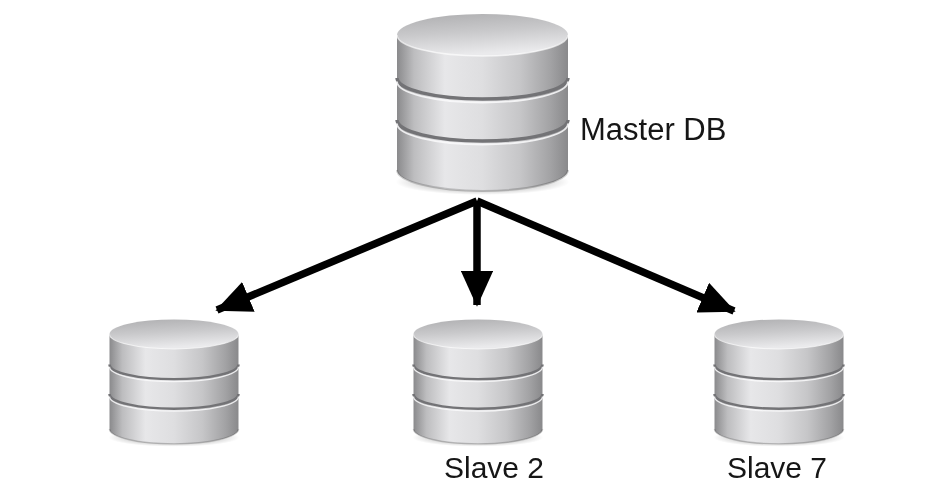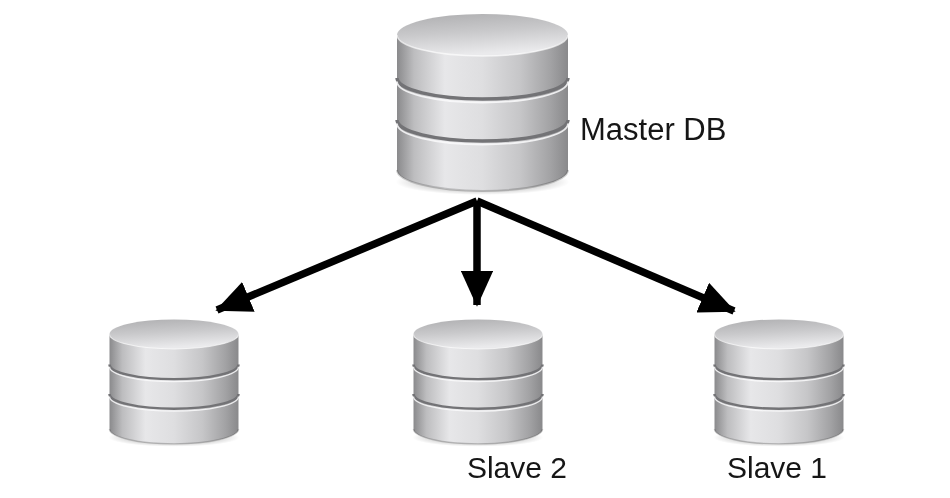"Slave 2" div.node-label { left: 387px -> 404px; text-align: right -> none }
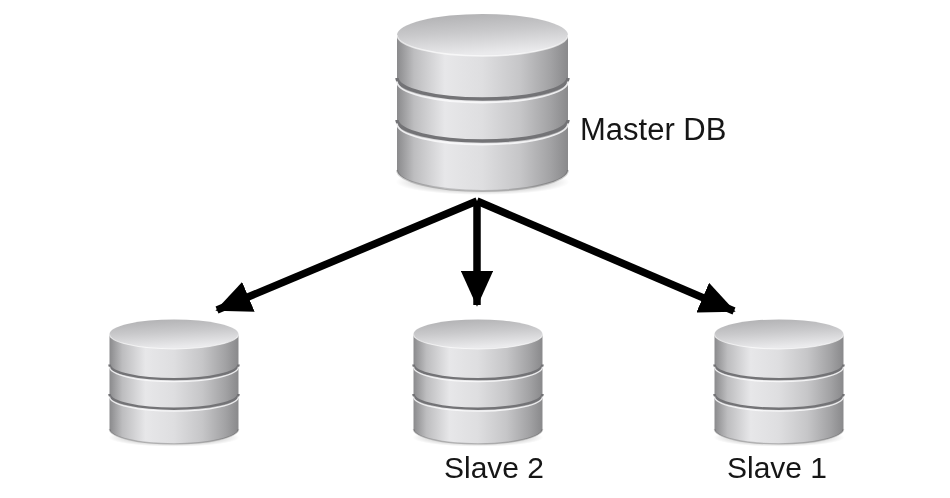"Slave 1" div.node-label { text: 1 -> 7 }
